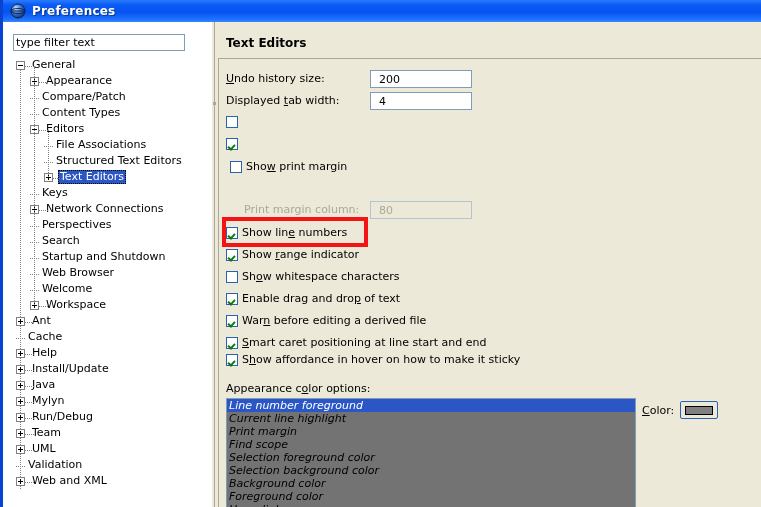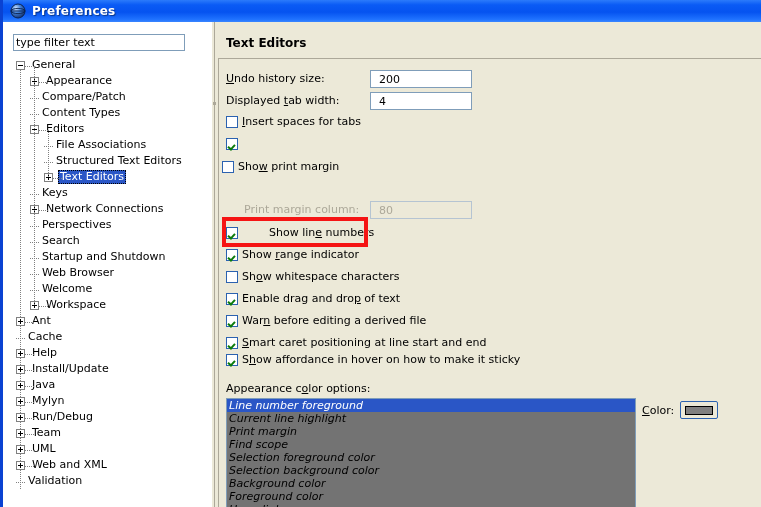"Insert spaces for tabs" span.cblabel { html: <span><span>I</span>nsert spaces for tabs</span> -> none }
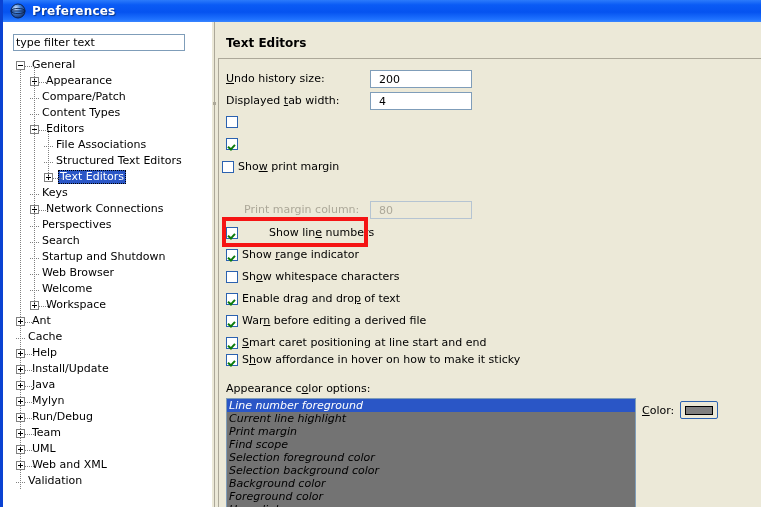"Show print margin" div.cbrow { left: 4px -> 12px }
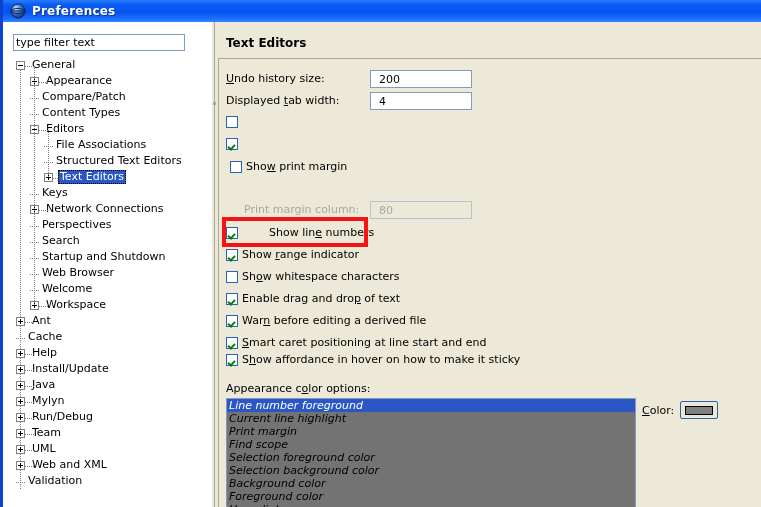"Show line numbers" div.cbrow { gap: 27px -> none }
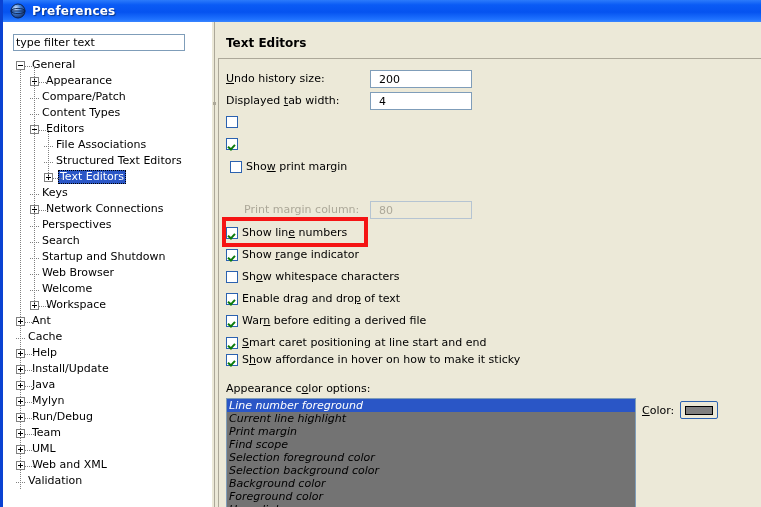"Web and XML" div.trow { order: before "Validation" -> after "Validation" }
